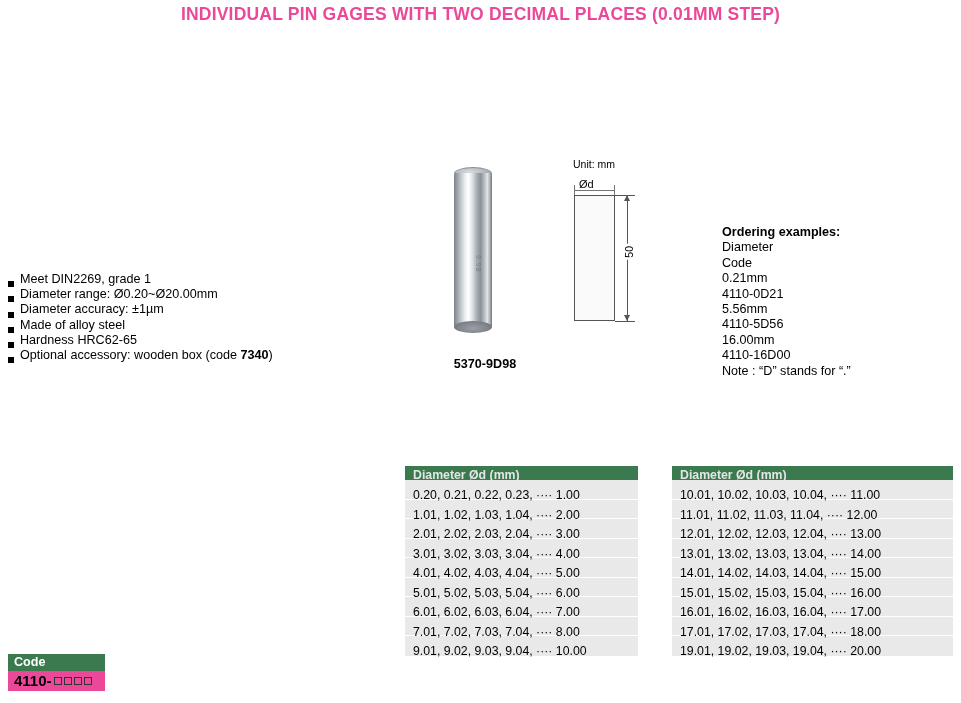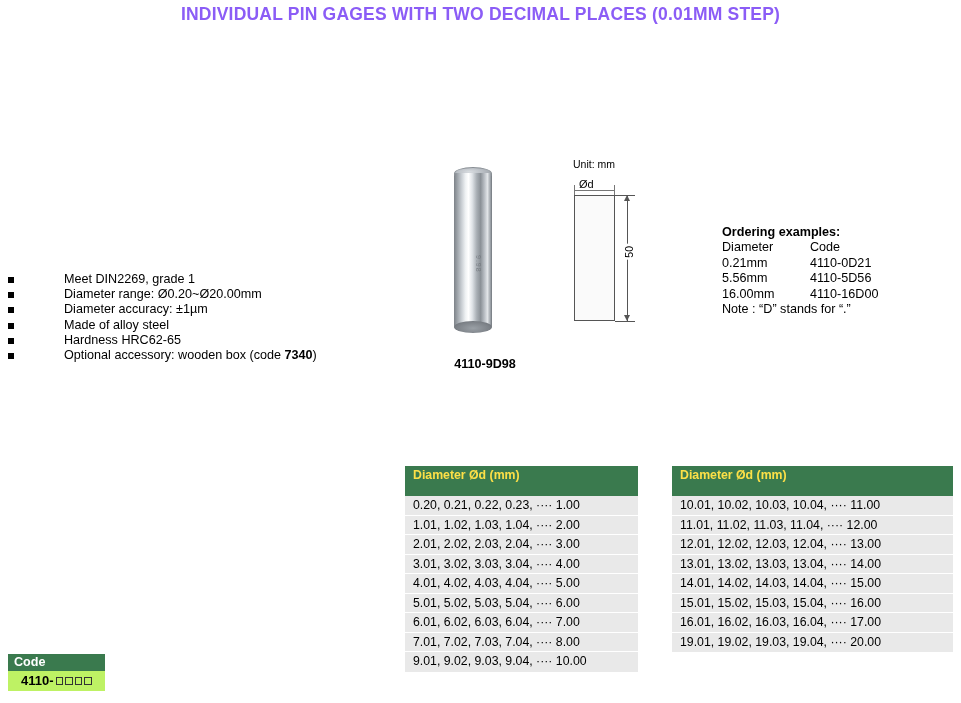"INDIVIDUAL PIN GAGES WITH TWO" #page-title { color: #8b5cf6 -> #ec4899 }
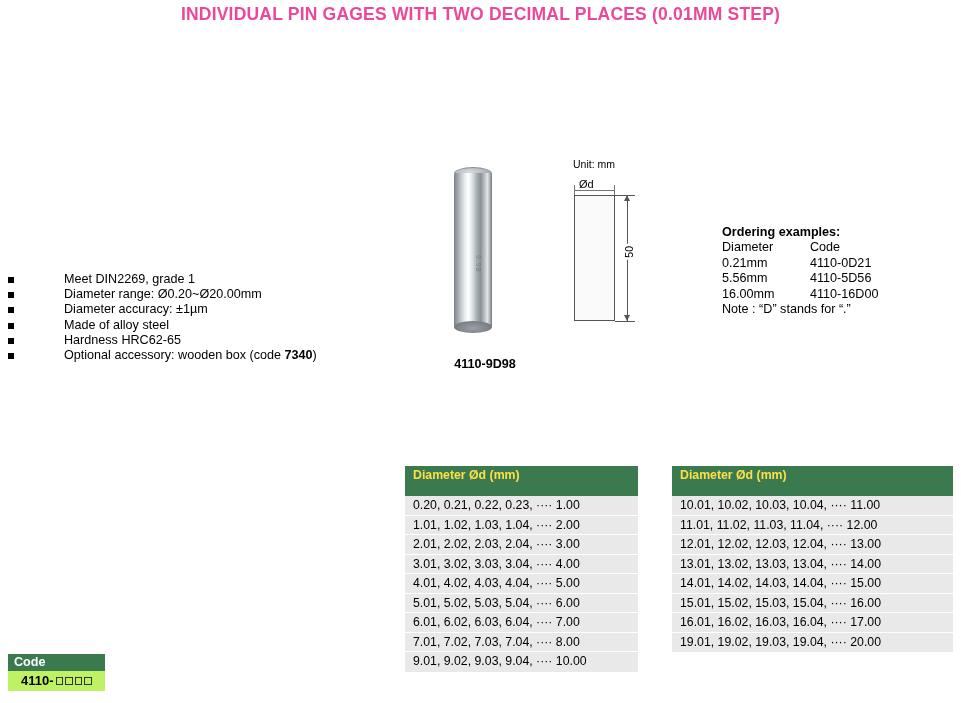"Diameter" .ord-row { flex-direction: none -> column }
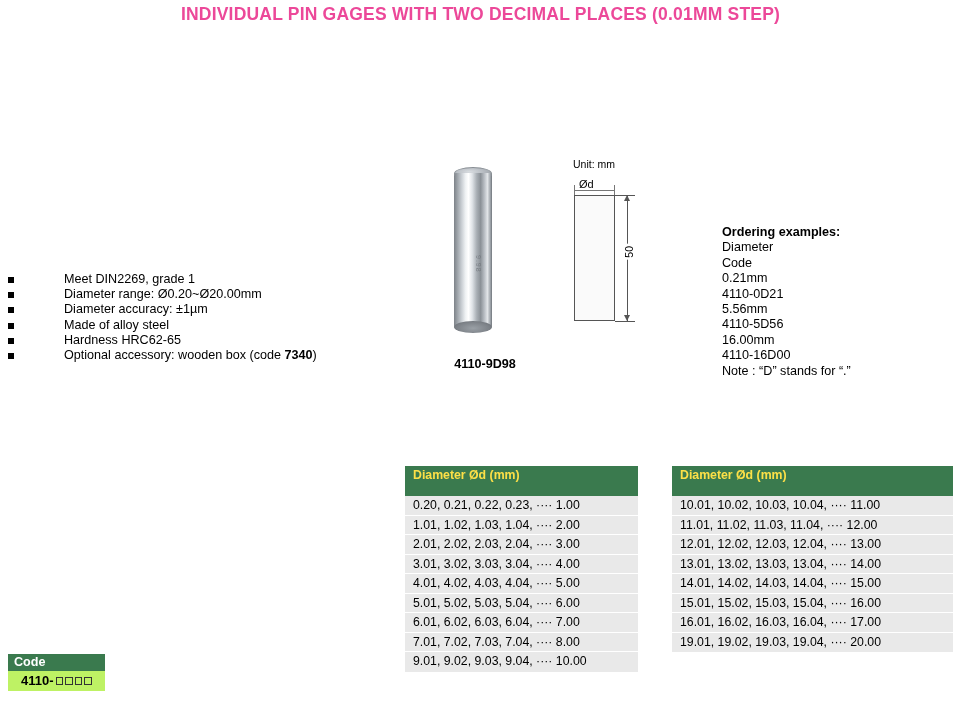"Meet DIN2269, grade 1" .feature-row { align-items: flex-start -> flex-end; gap: 44px -> none }
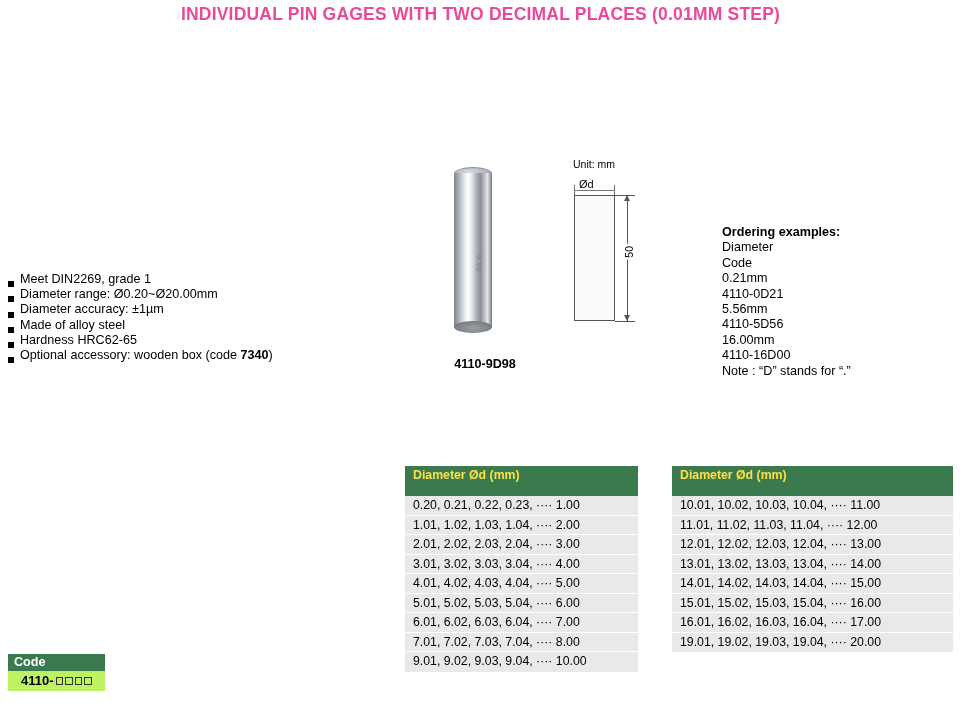"4110-9D98" div { text: 4110-9D98 -> 5370-9D98 }
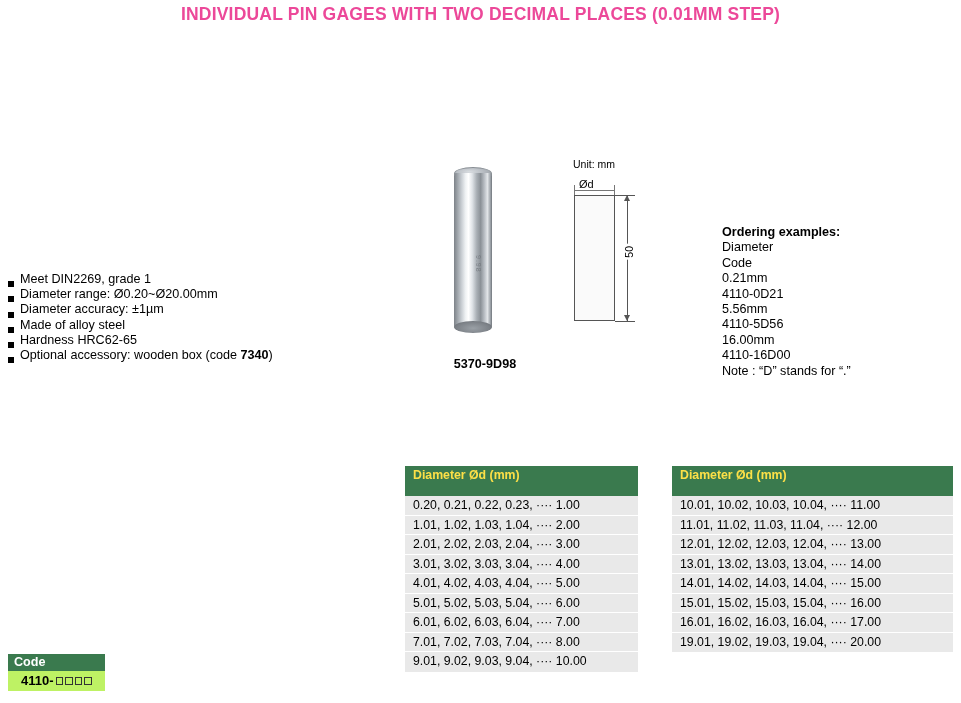"Diameter Ød (mm)" .dia-head { color: #fde047 -> #e5e5e5; height: 30px -> 14px }
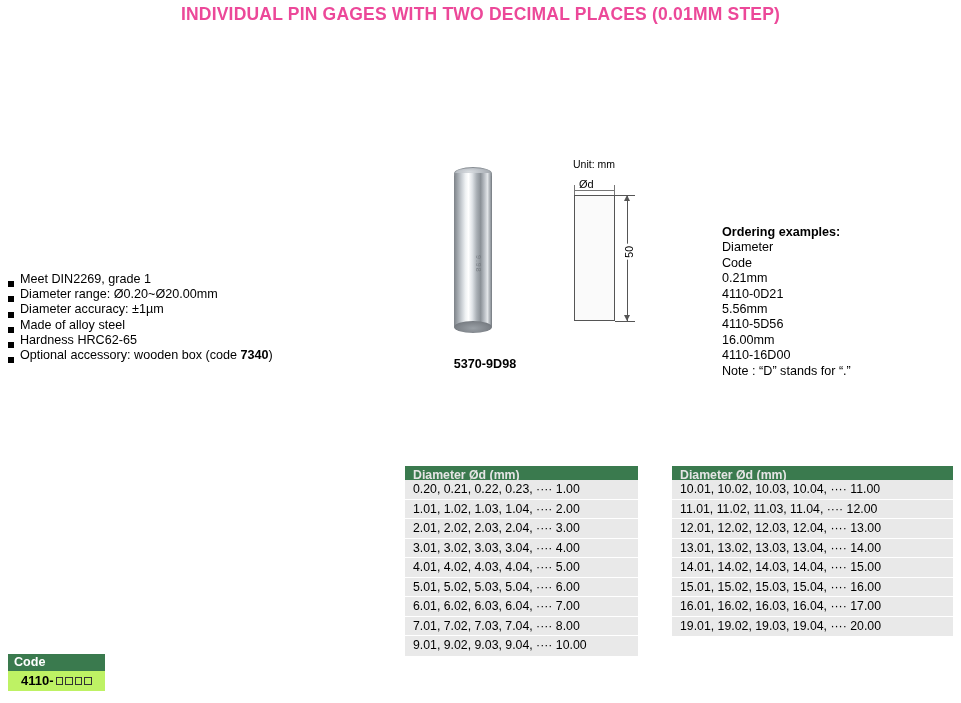"0.20, 0.21, 0.22, 0.23, ····" .dia-row { padding: 2px 8px -> 8px 8px }
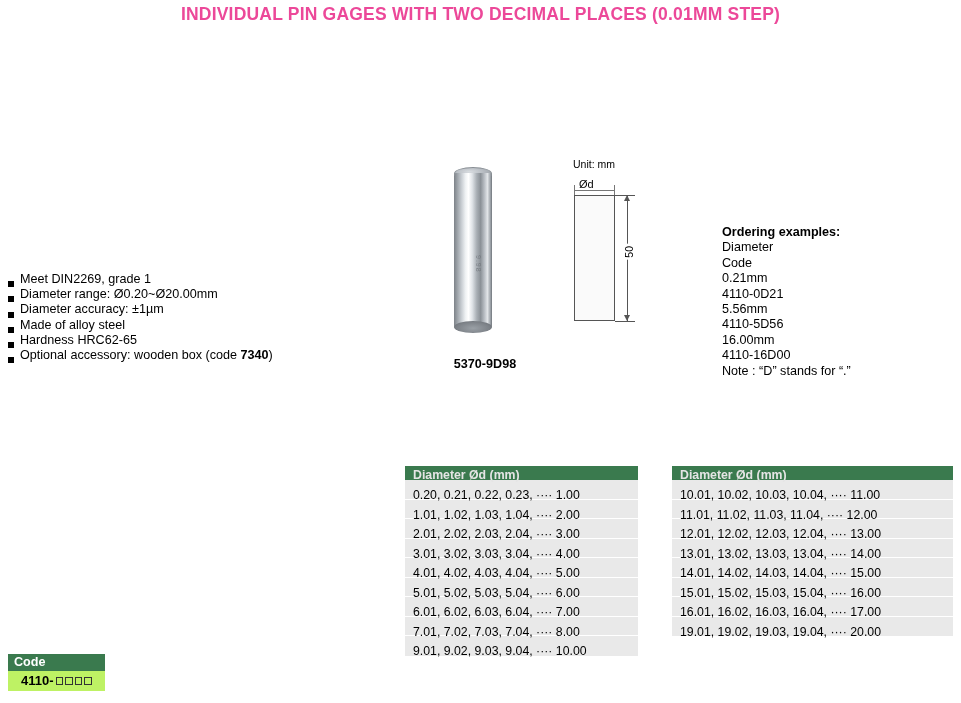"17.01, 17.02, 17.03, 17.04, ····" div.dia-row { html: none -> <div>17.01, 17.02, 17.03, 17.04, ···· 18.00</div> }
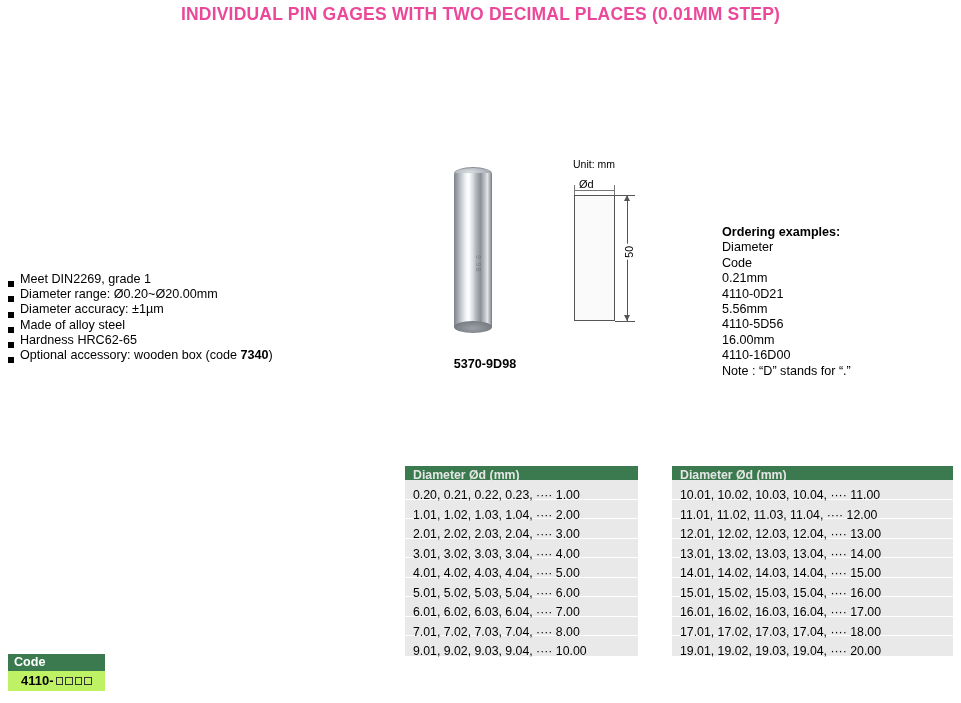"4110-" #code-cell { background: #bef264 -> #ec4899; font-size: 13px -> 15px; padding: 2px 13px -> 2px 6px }
